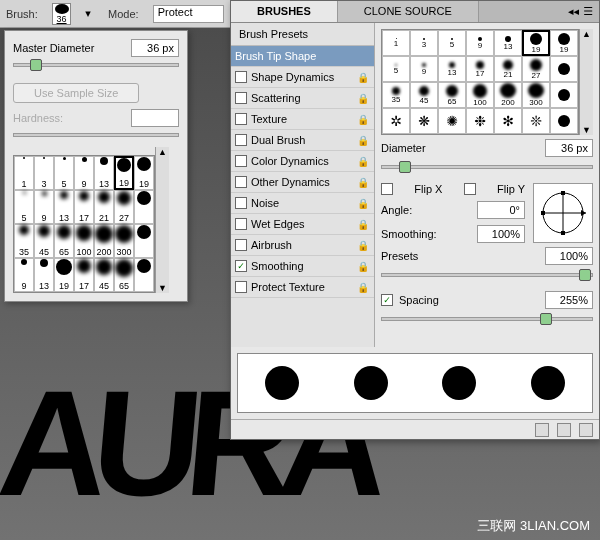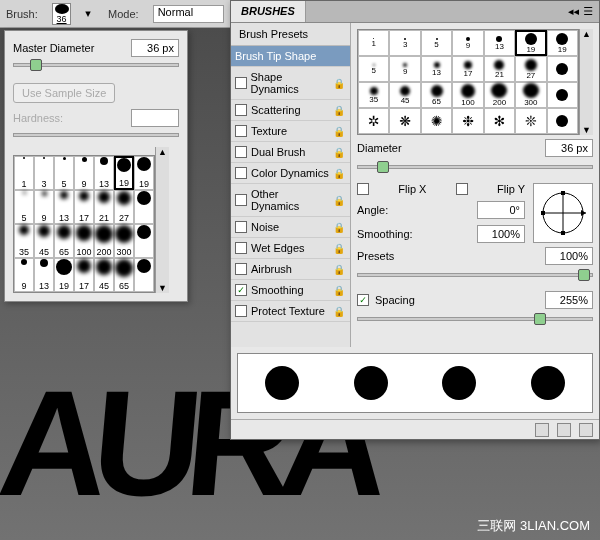"Normal" div.mode-select { text: Normal -> Protect }
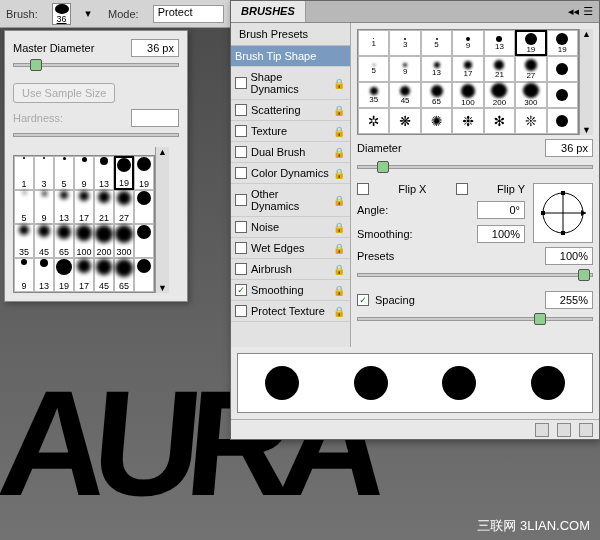"BRUSHES" .tab { font-style: italic -> none; padding: 4px 10px -> 4px 26px }
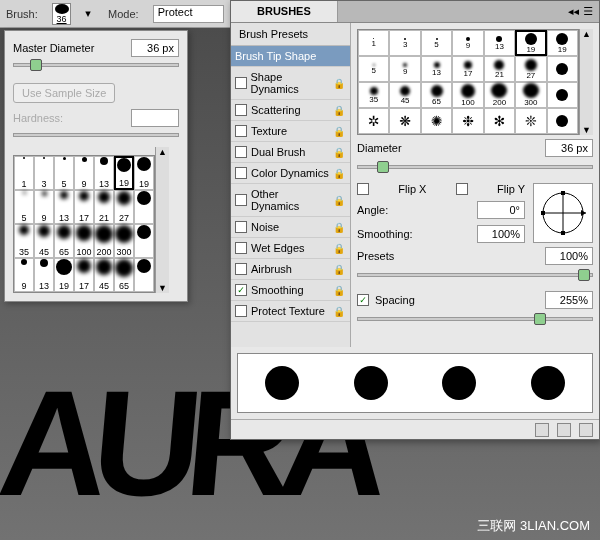"CLONE SOURCE" div.tab { html: none -> <div>CLONE SOURCE</div> }
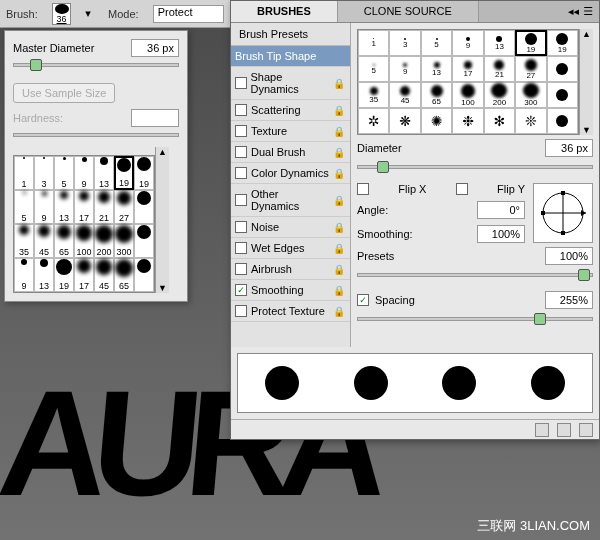"Brush Presets" .option-list { width: 120px -> 144px }
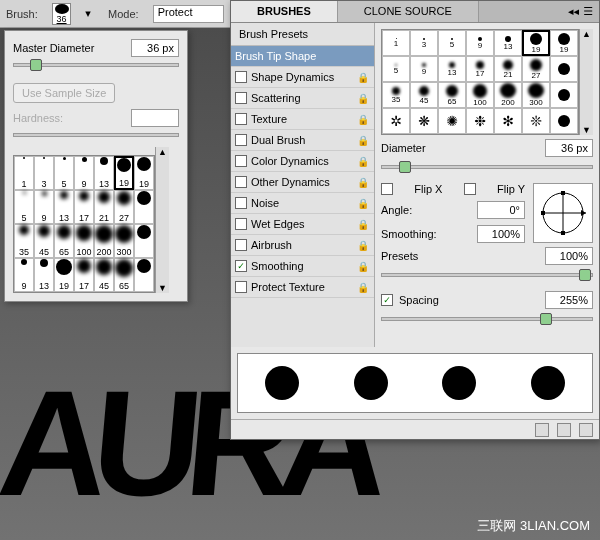"Use Sample Size" .sample-btn { padding: 3px 8px -> 3px 20px }
